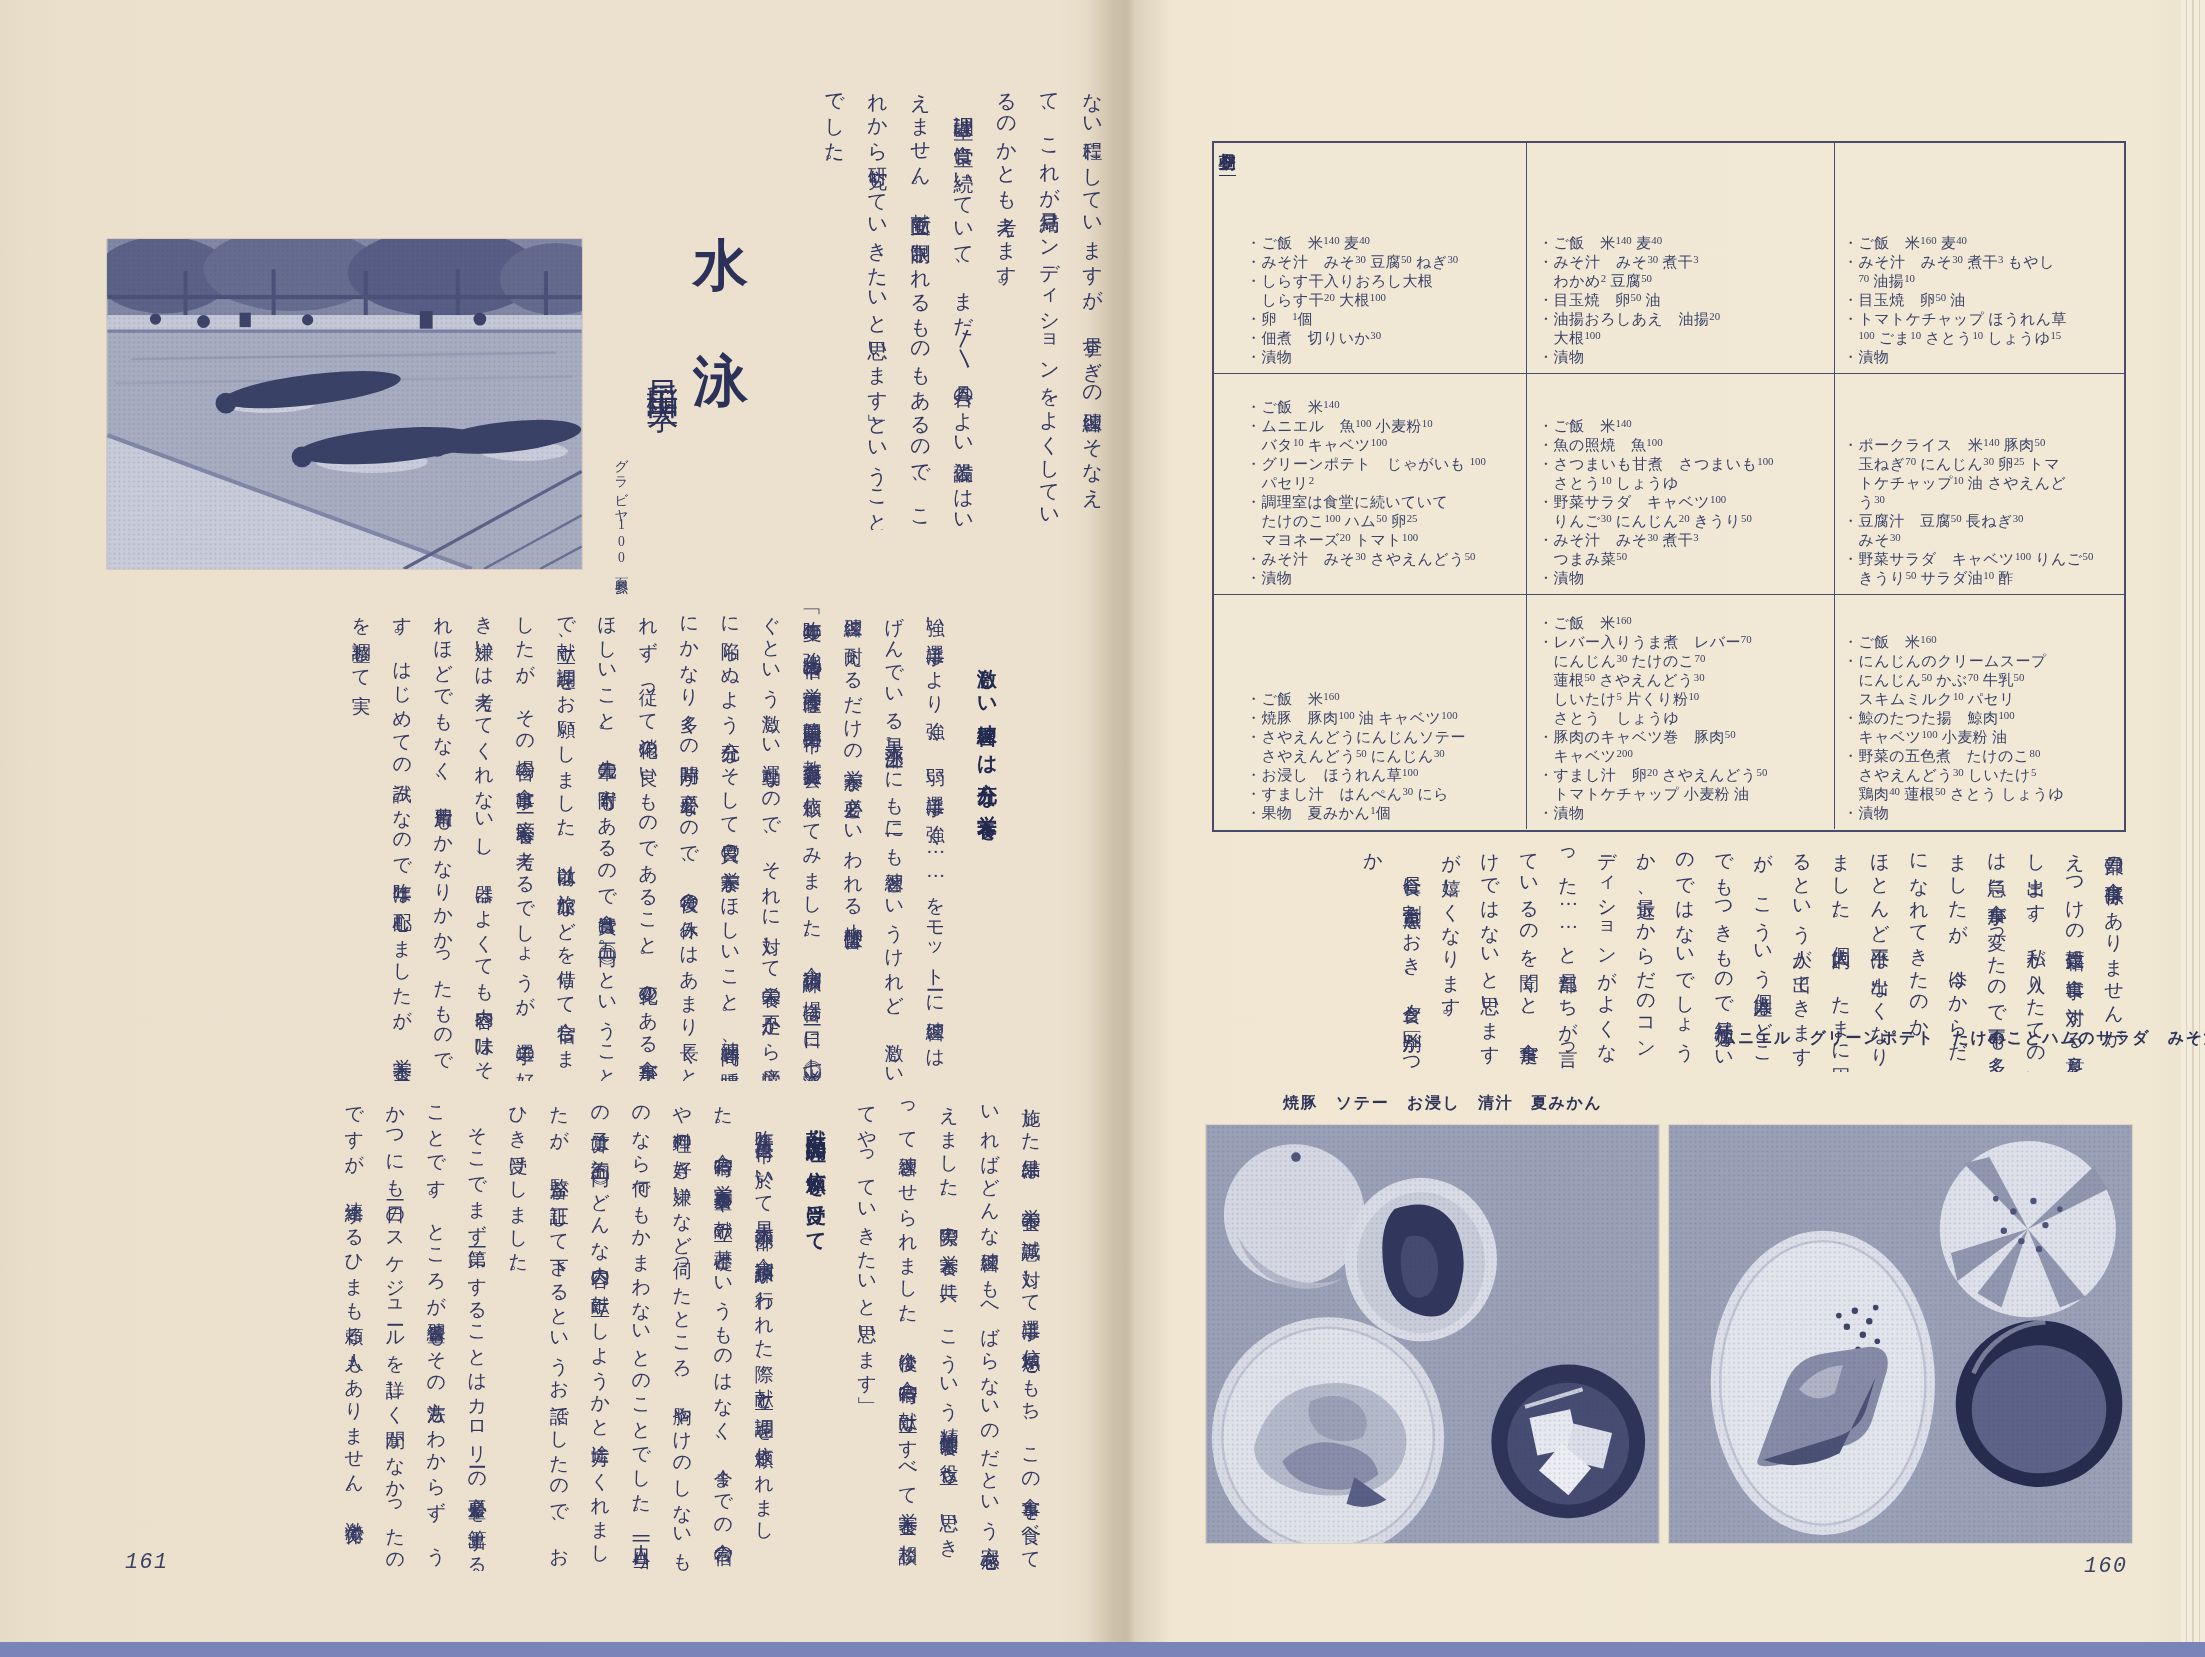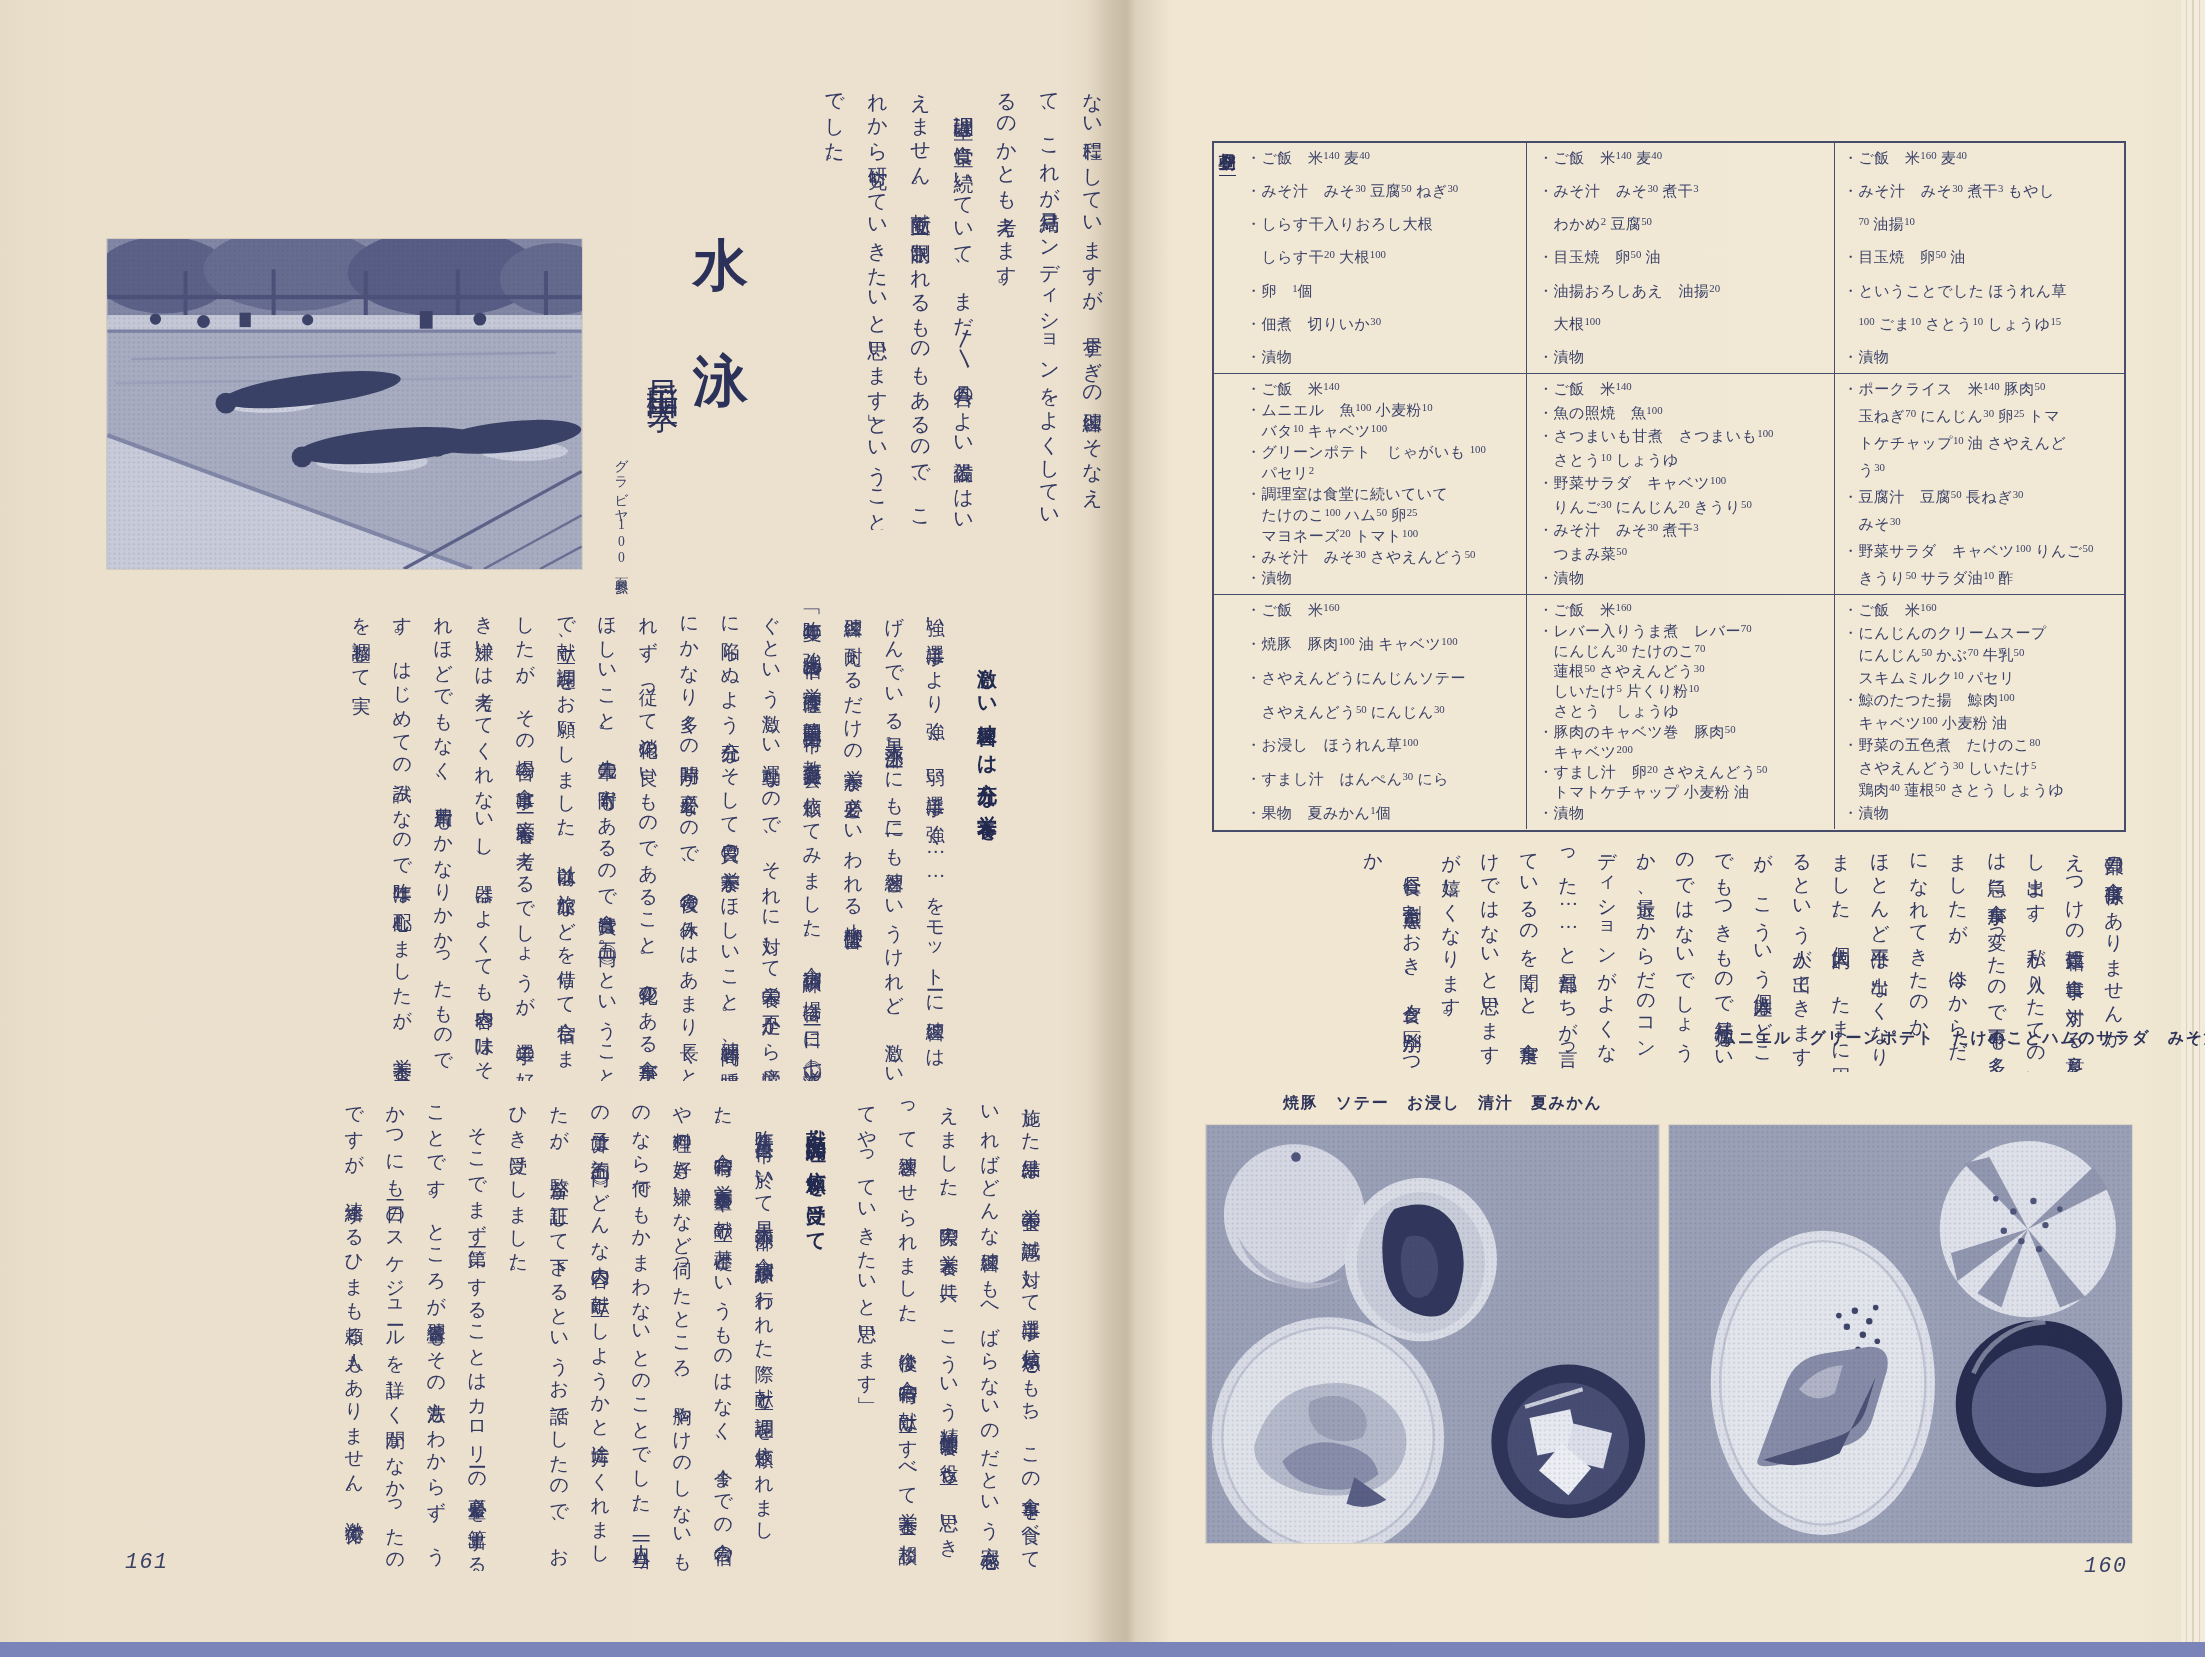"・ご飯 米140 麦40" .cell { justify-content: space-between -> flex-end }
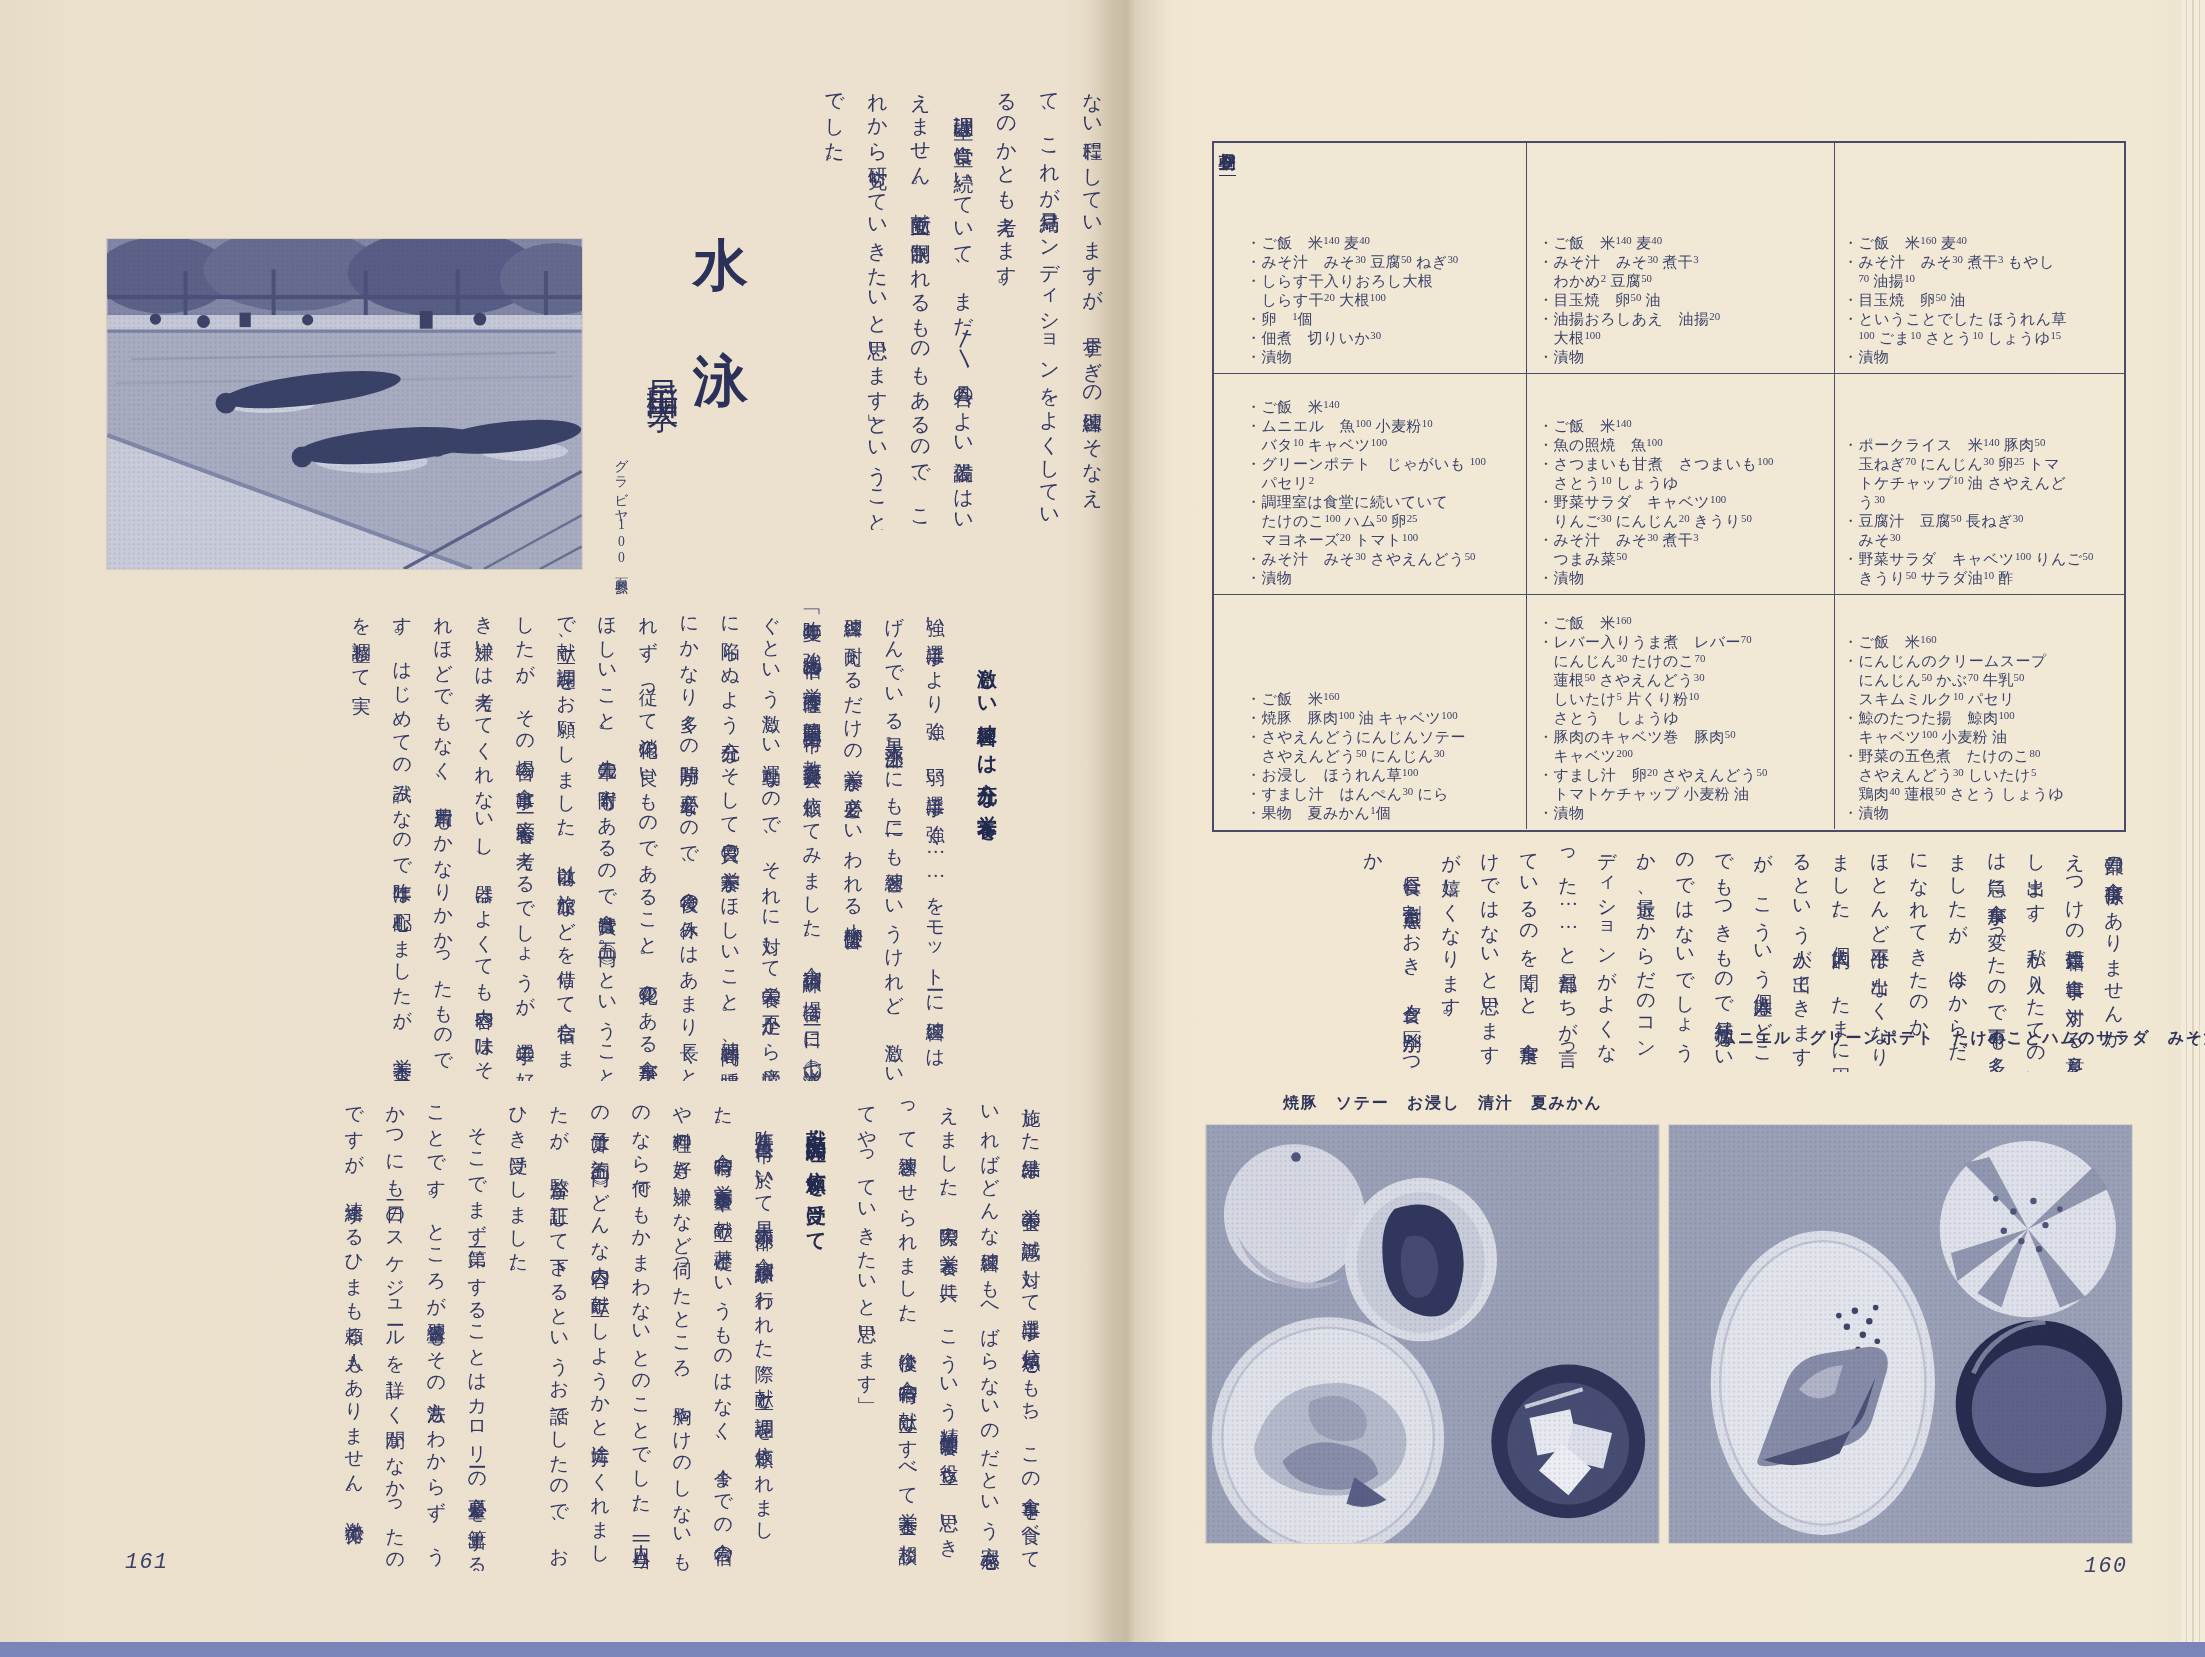"・ということでした ほうれん草" div.tl { text: ということでした -> トマトケチャップ }
